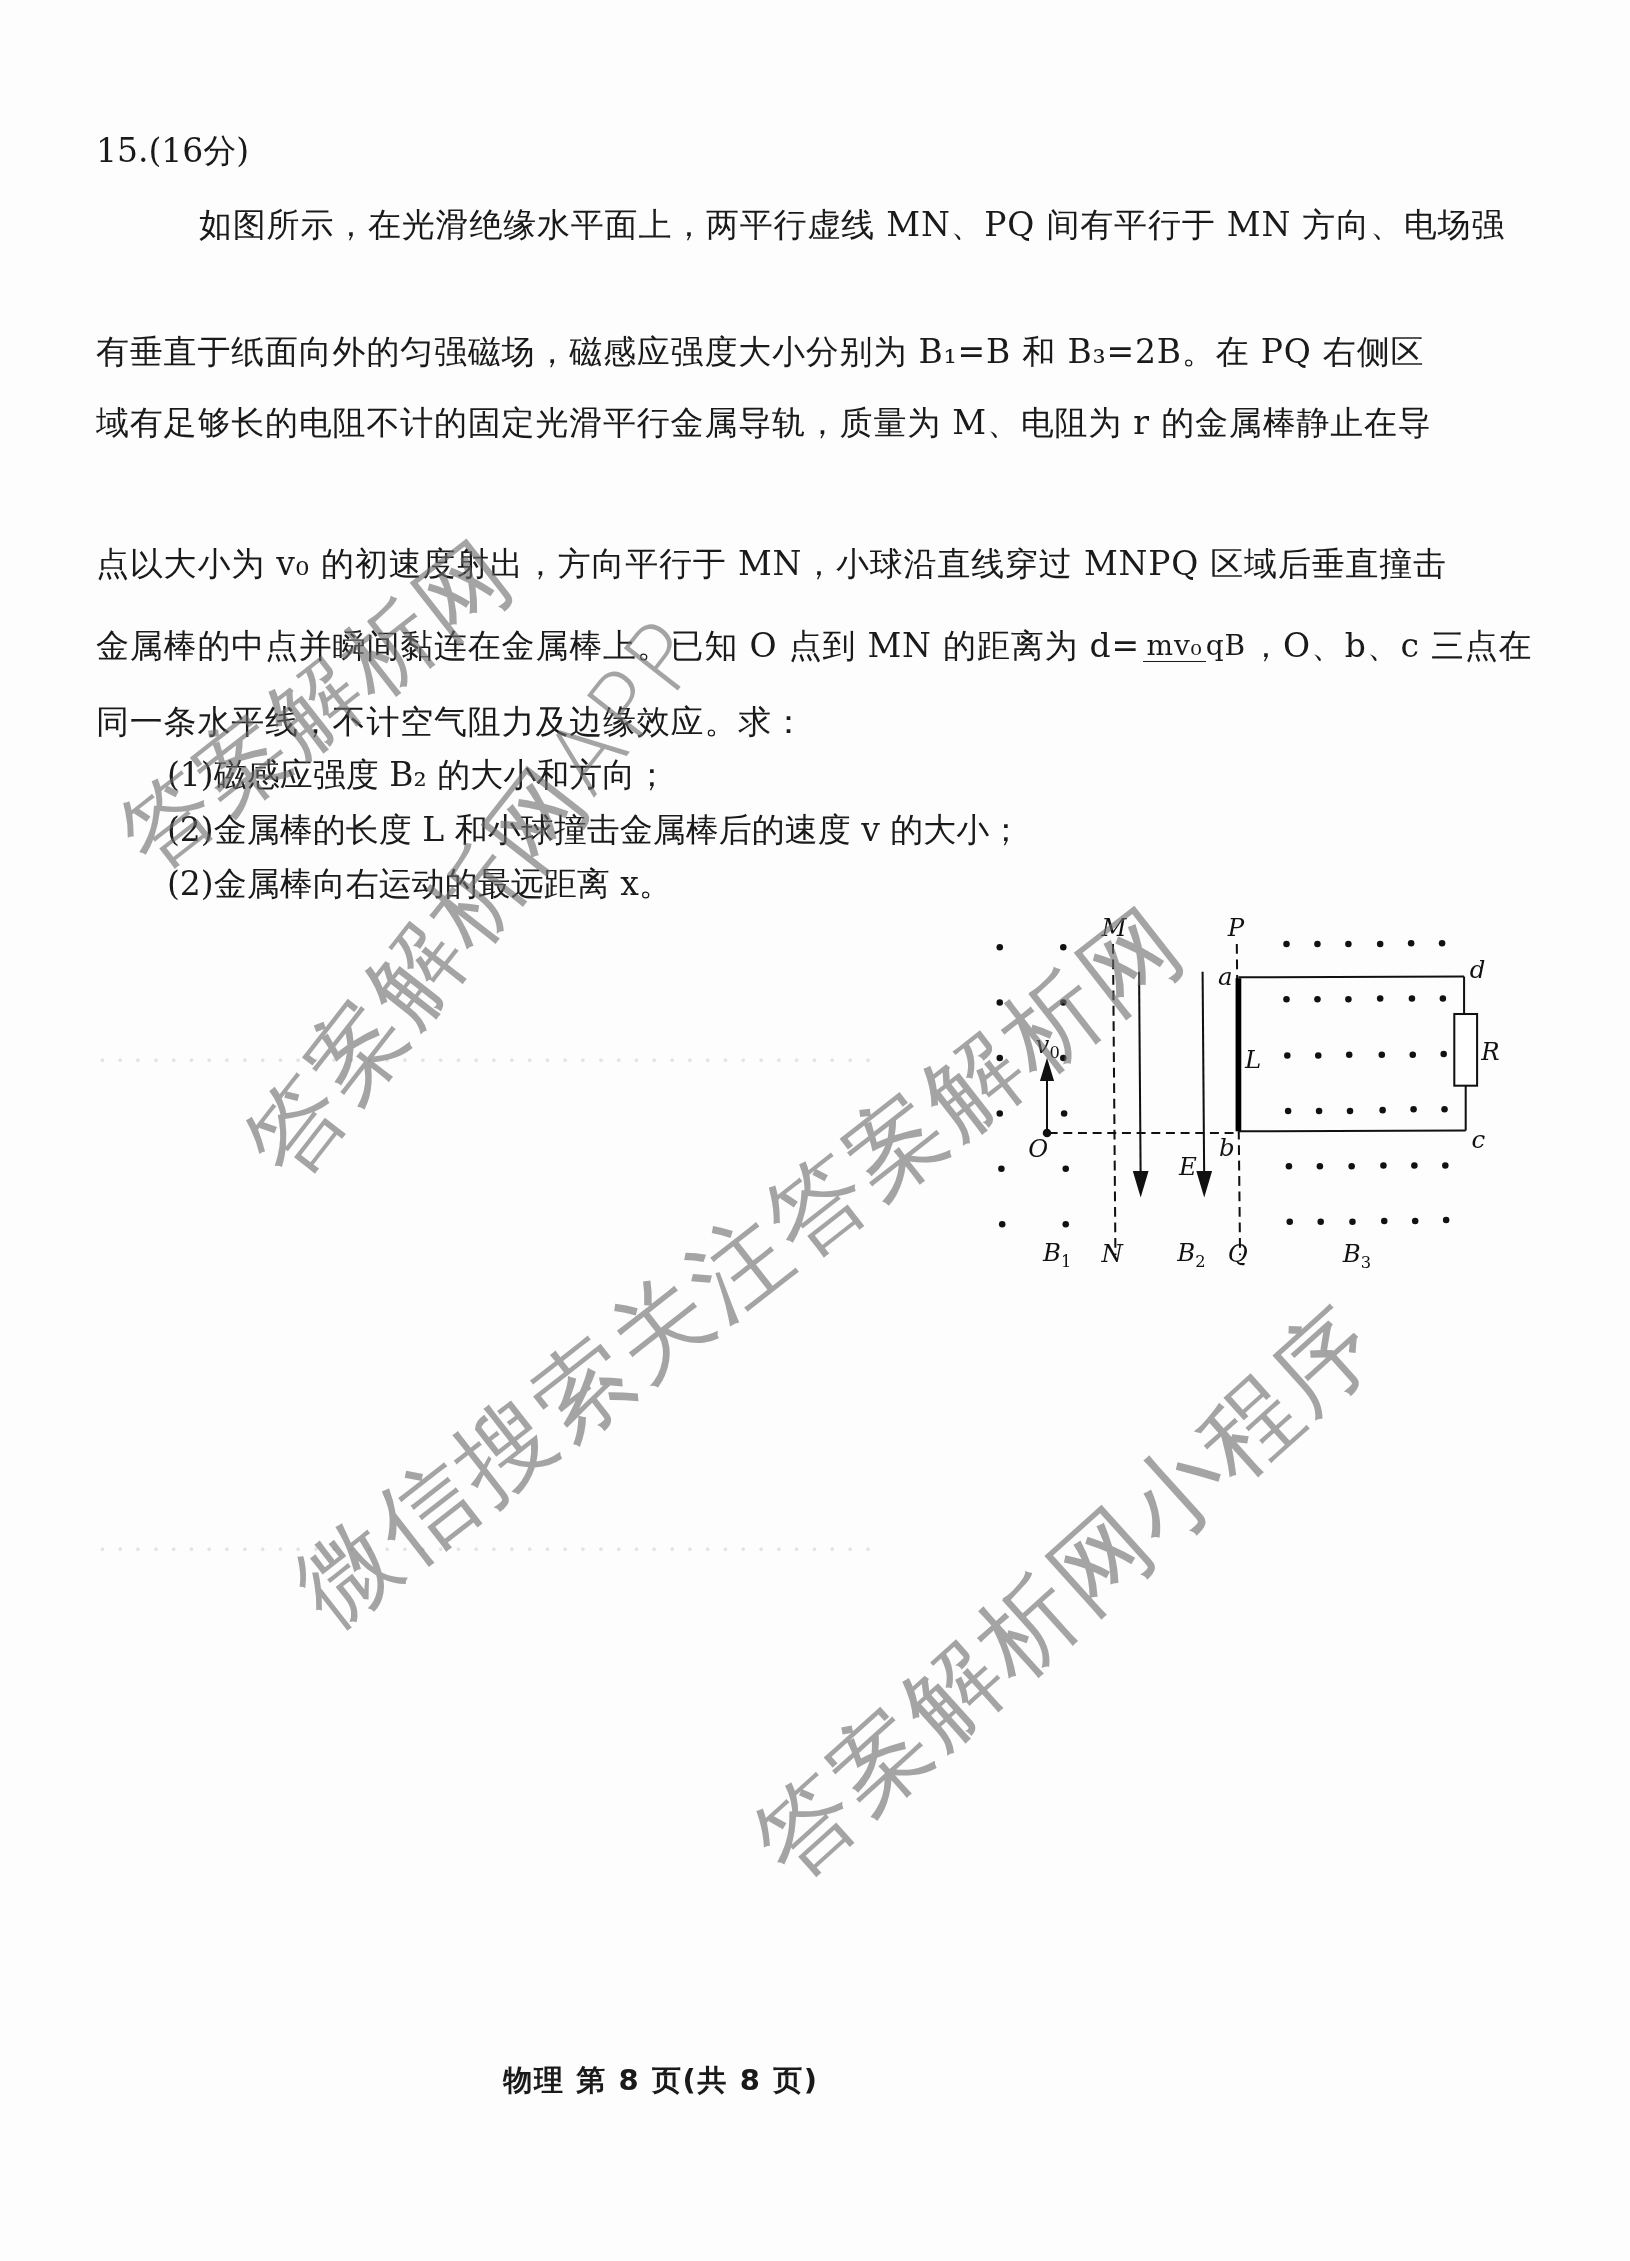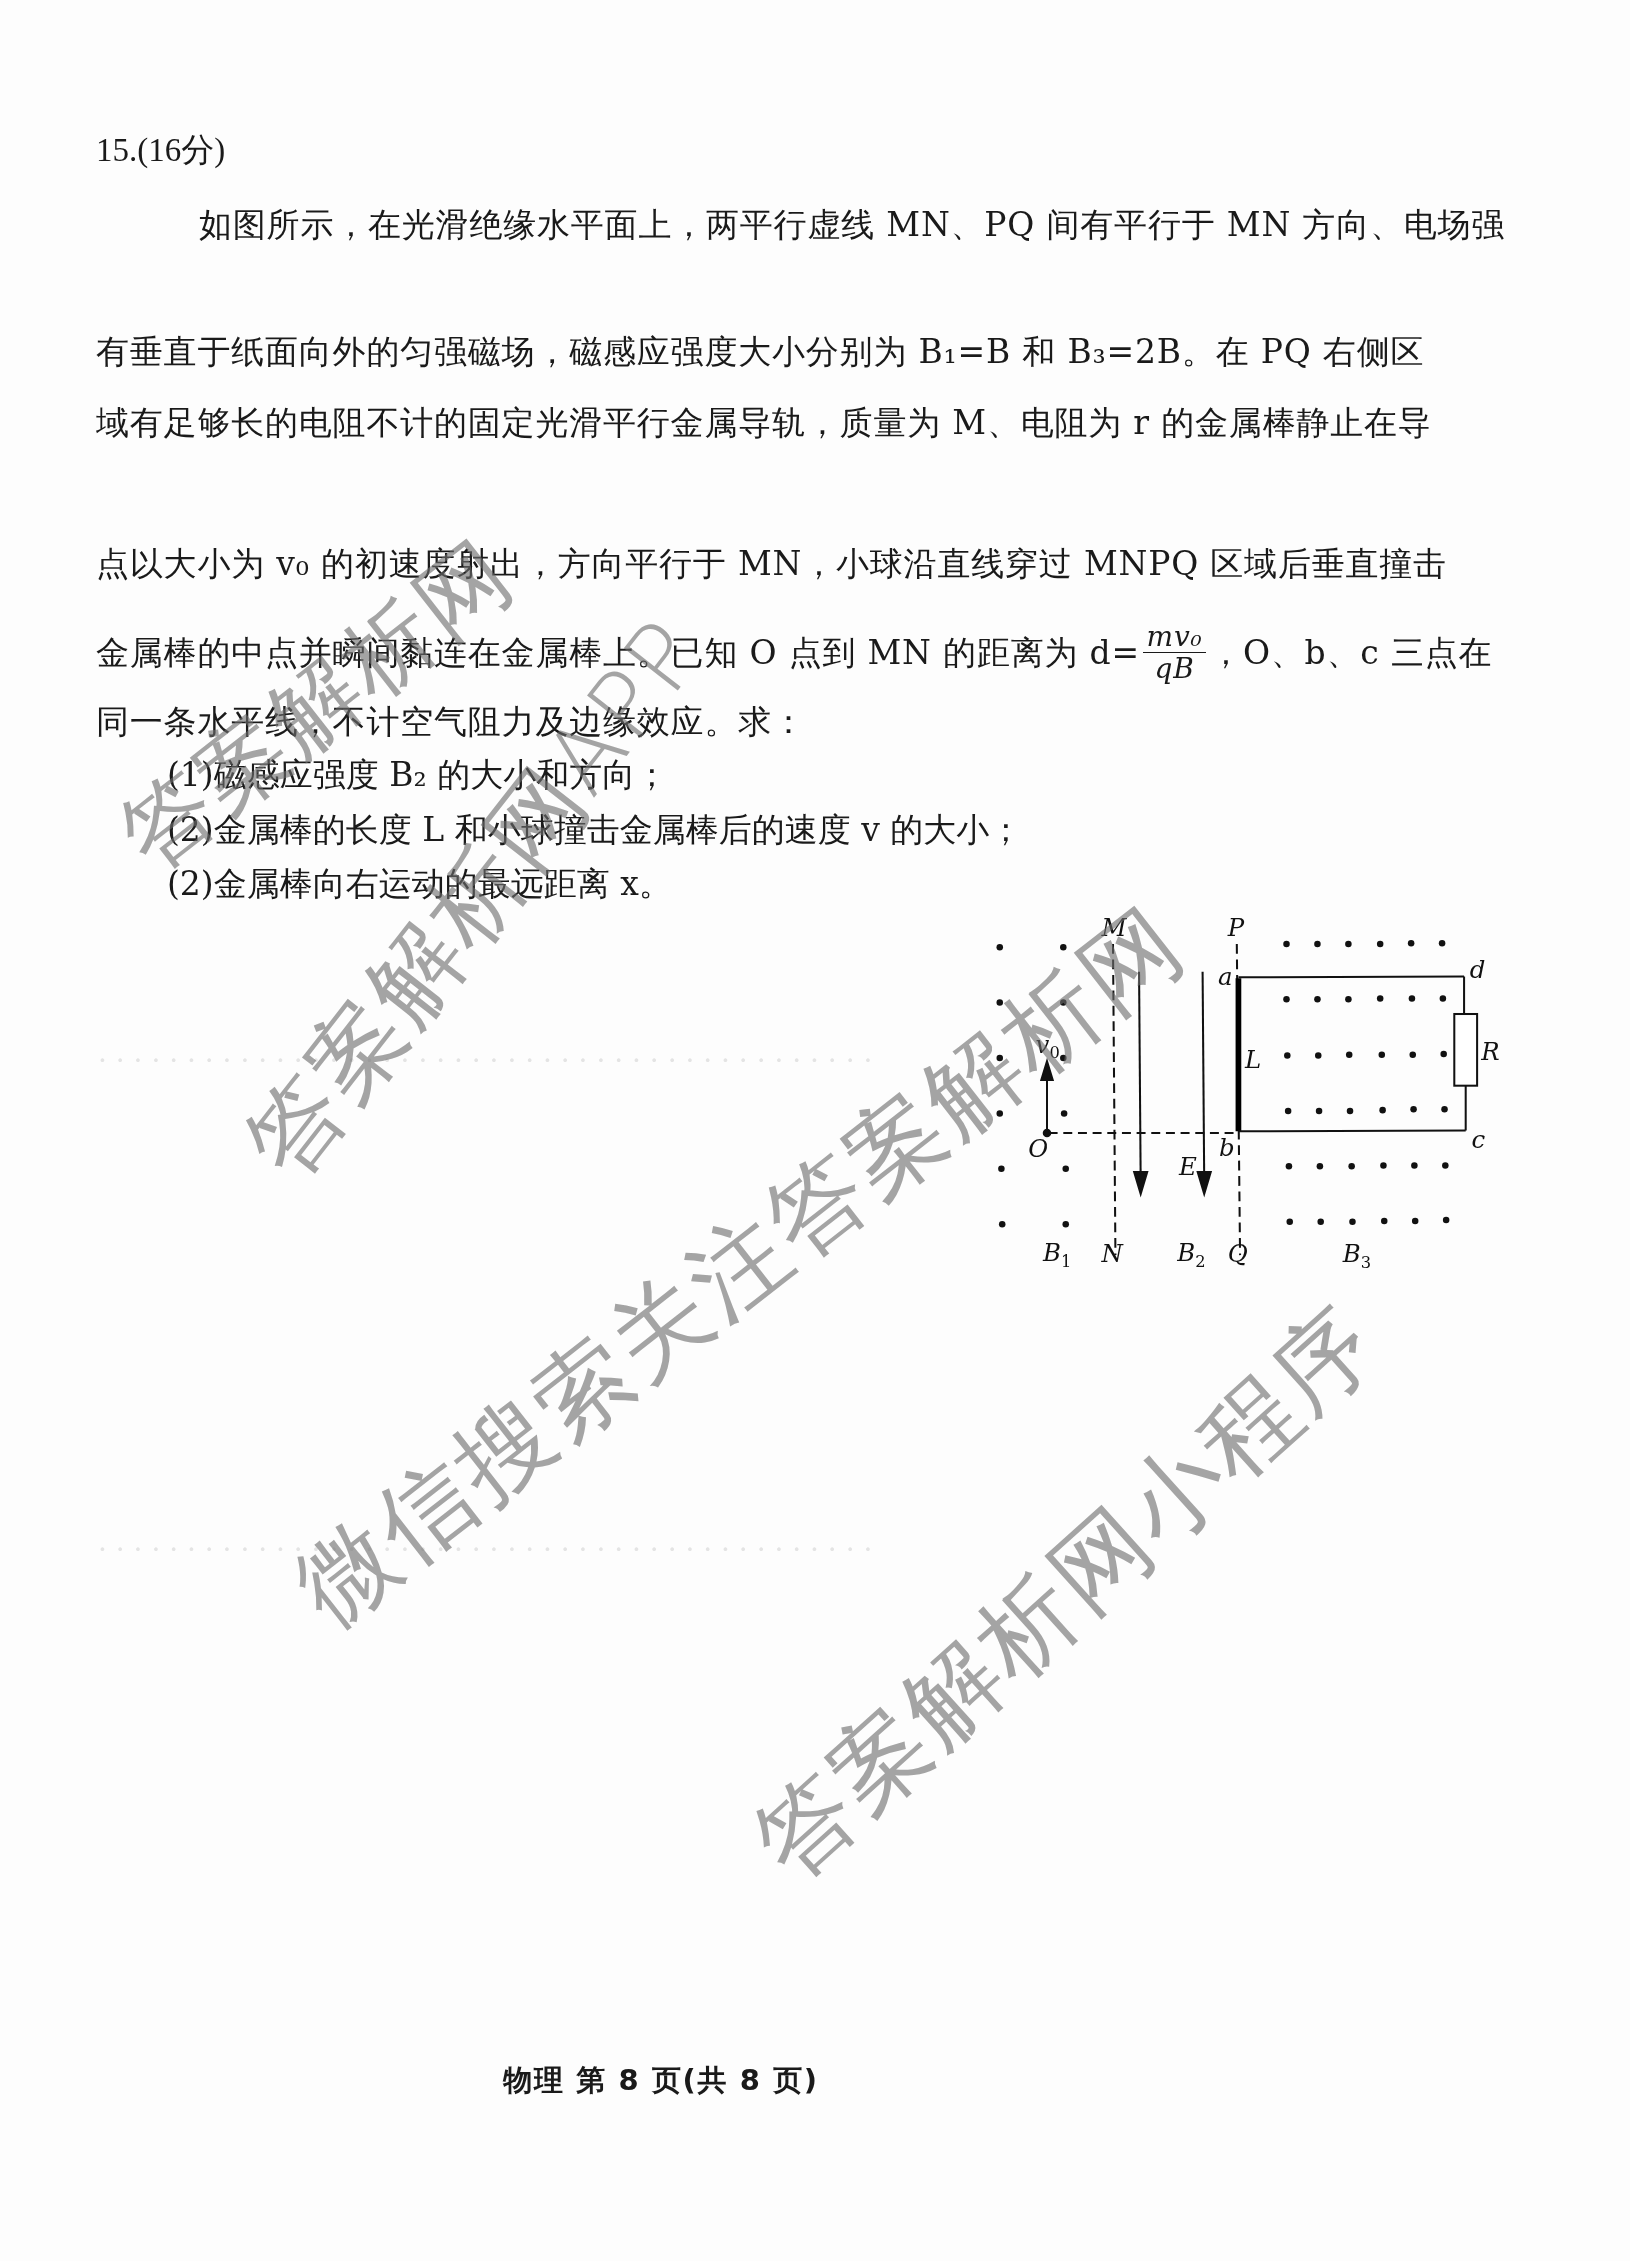"15.(16分)" .q-heading { font-family: Liberation Serif, serif -> none }
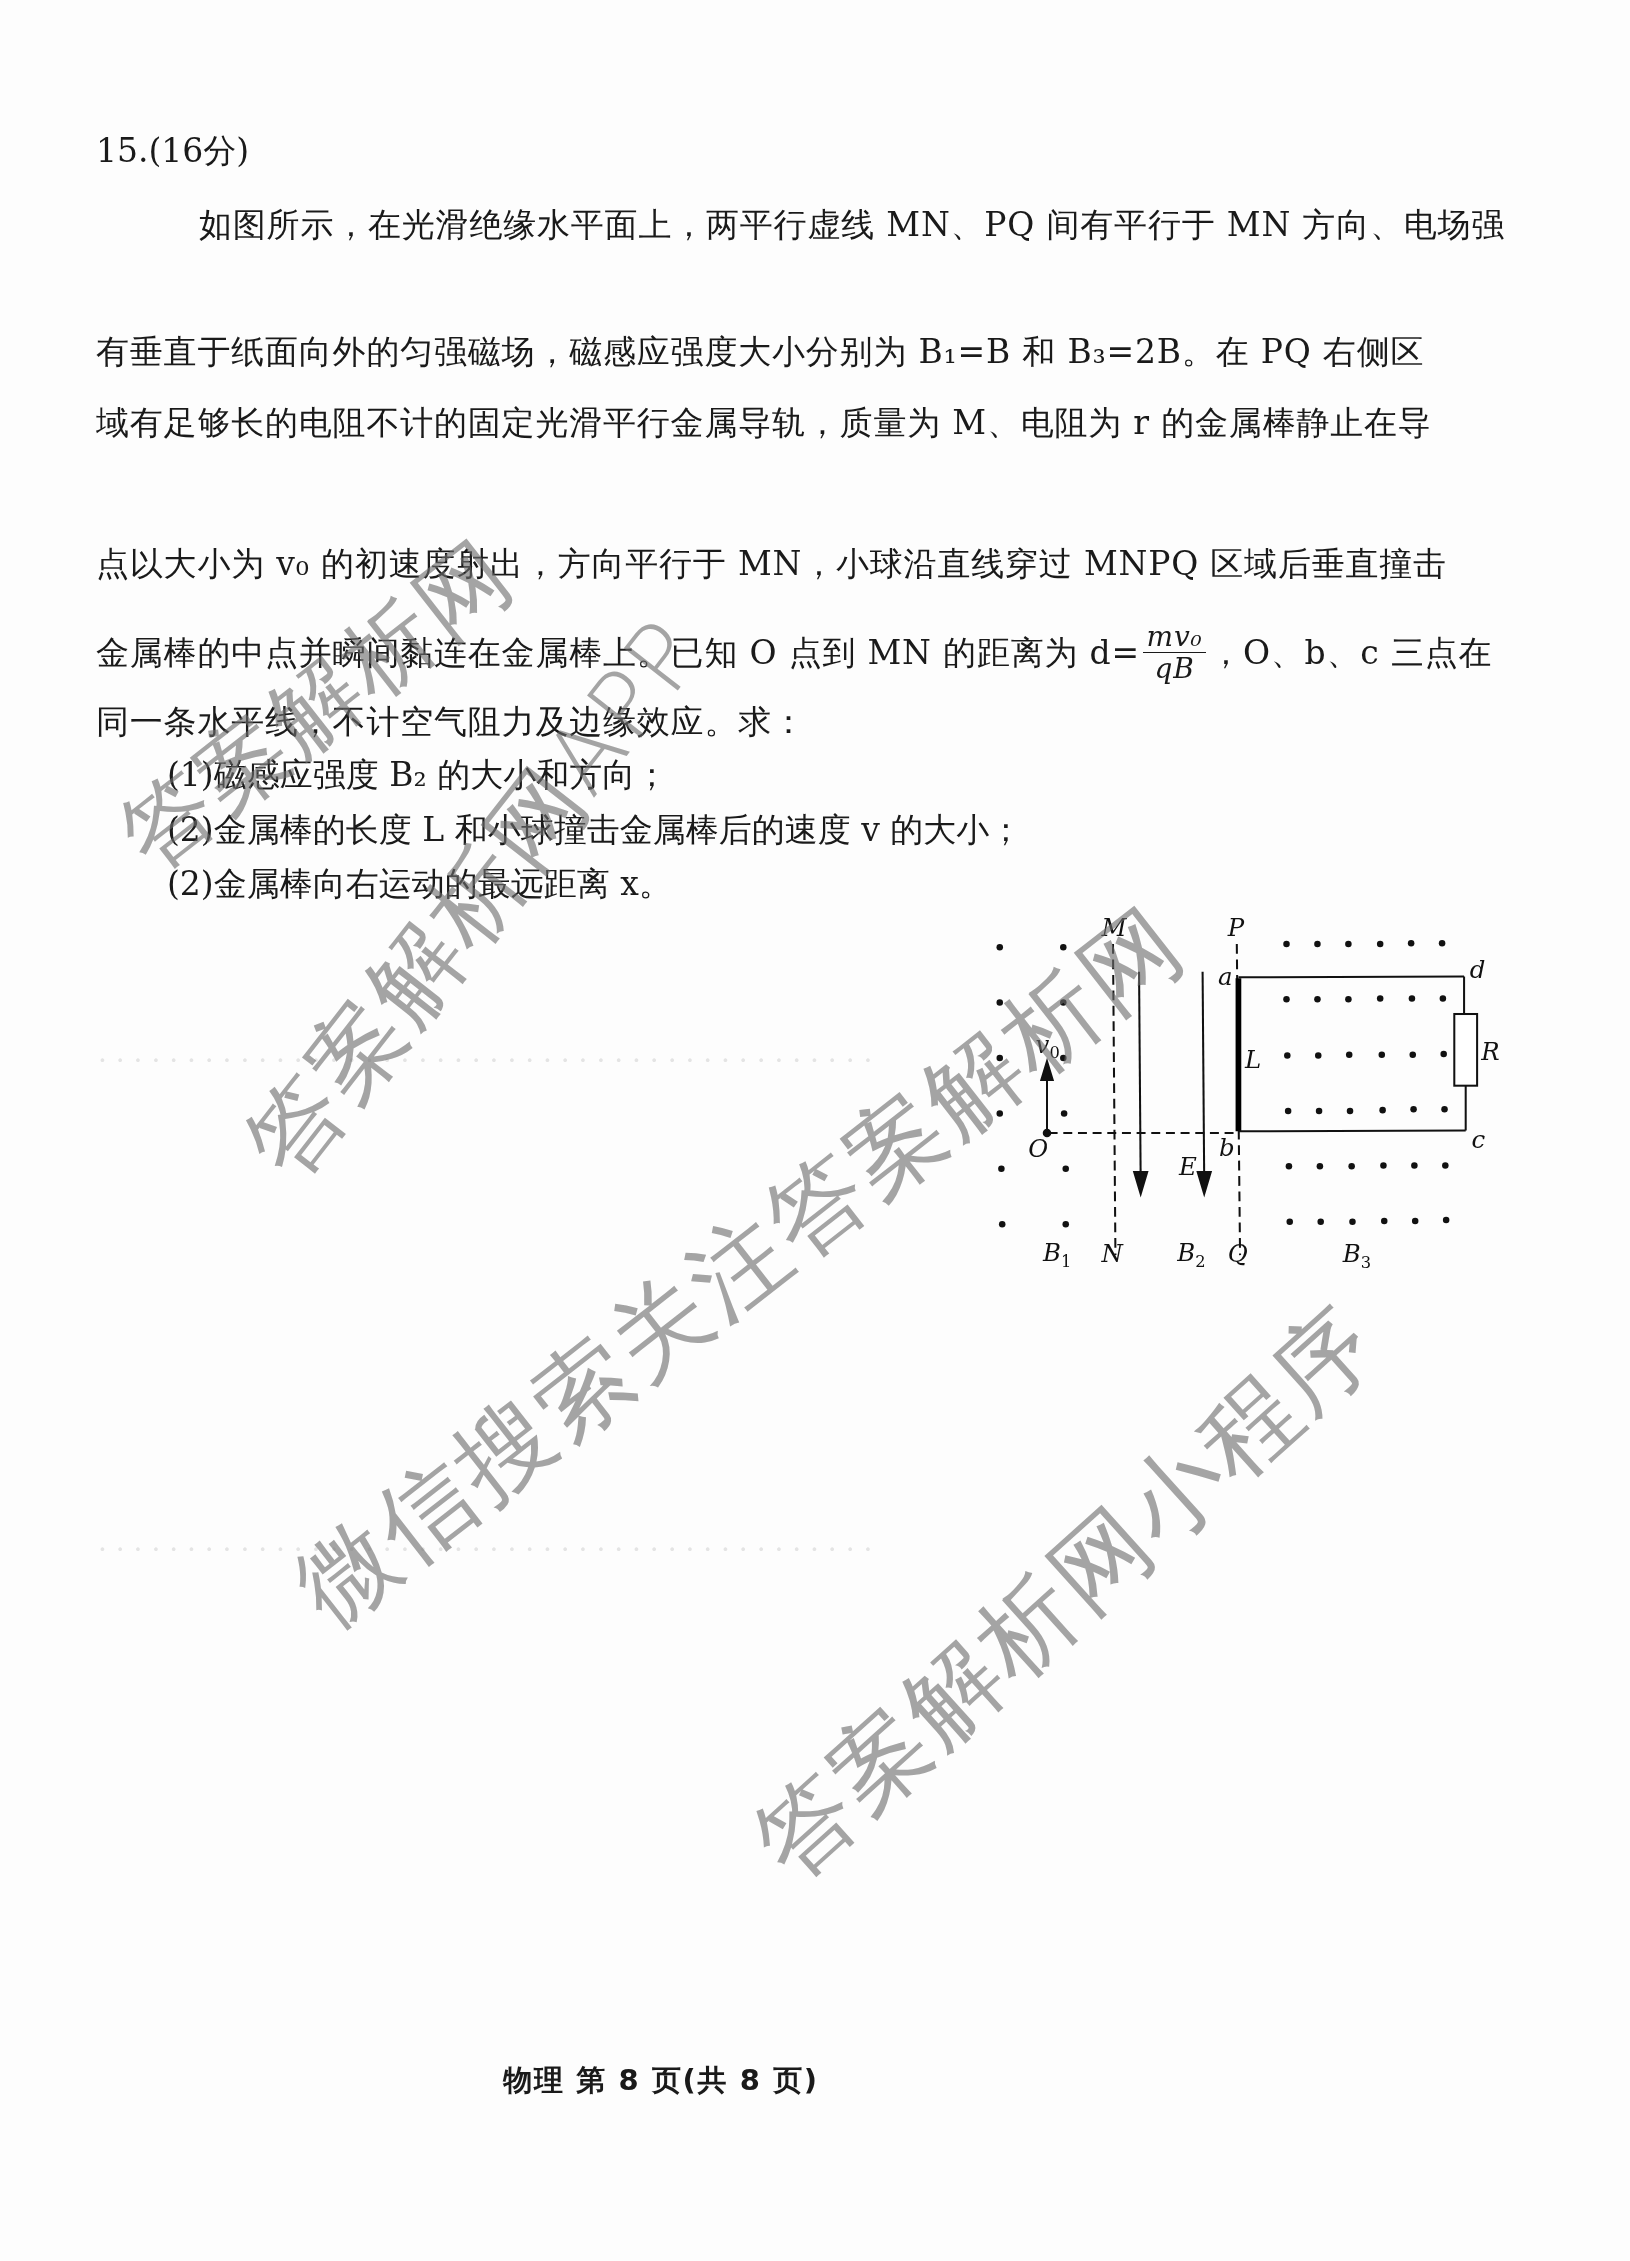"mv₀" span { flex-direction: column -> row; font-style: italic -> none }
